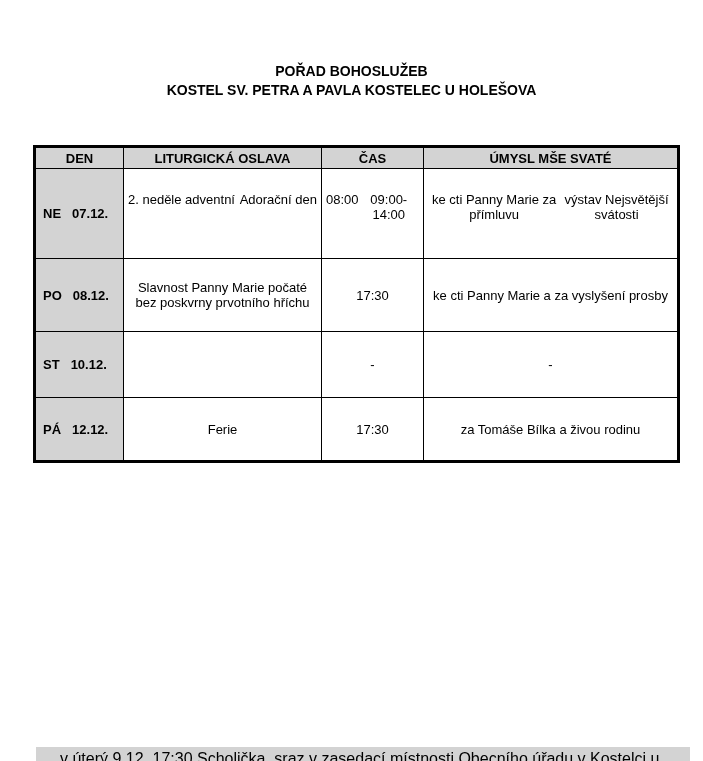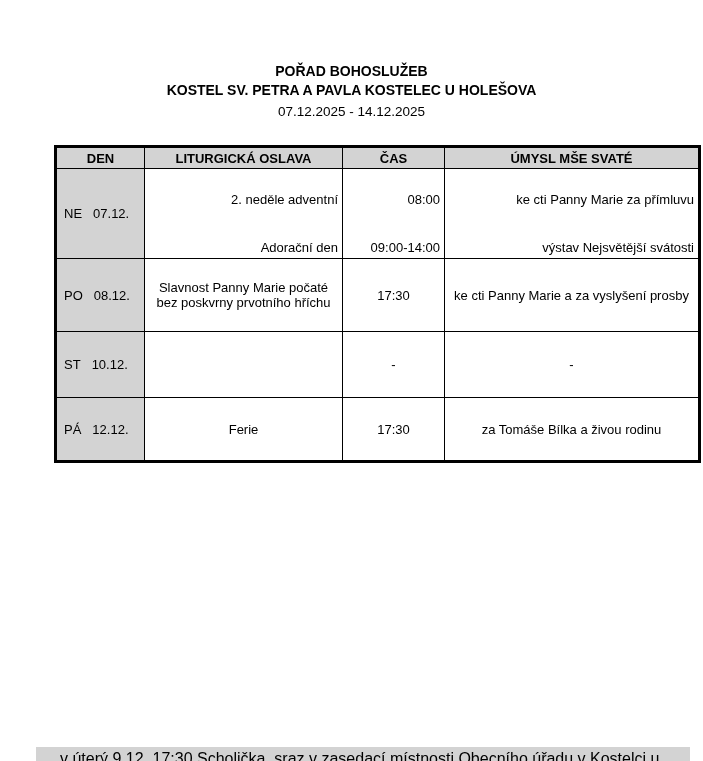"07.12.2025 - 14.12.2025" div.doc-date-range { html: <div>07.12.2025 - 14.12.2025</div> -> none }
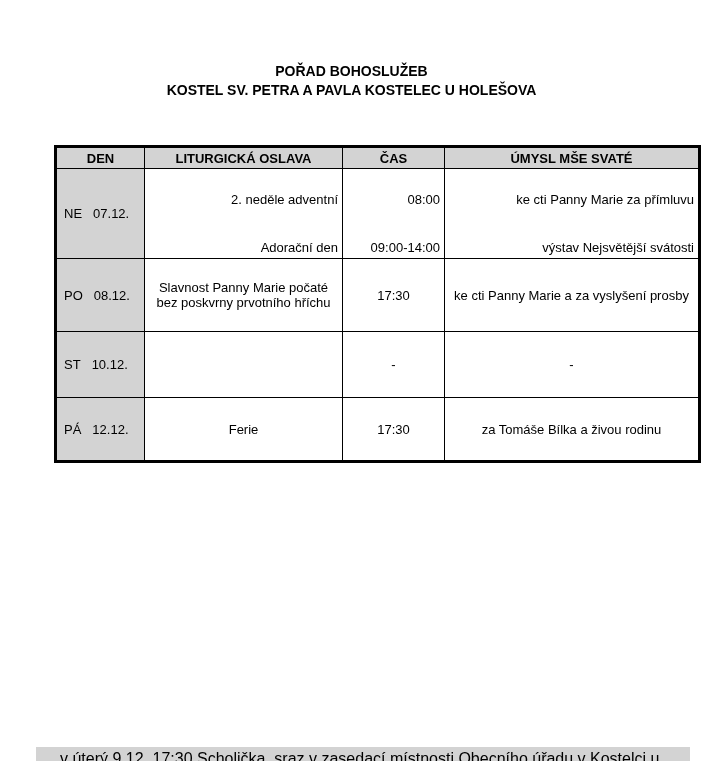"DEN" table.schedule { left: 54px -> 33px }
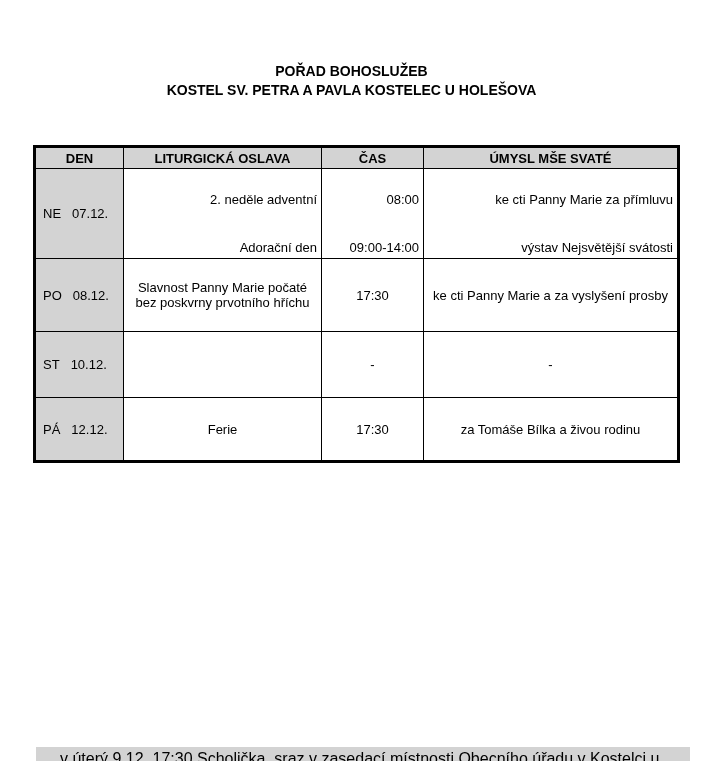"2. neděle adventní" .split-wrap { align-items: flex-end -> flex-start; flex-direction: column -> none }
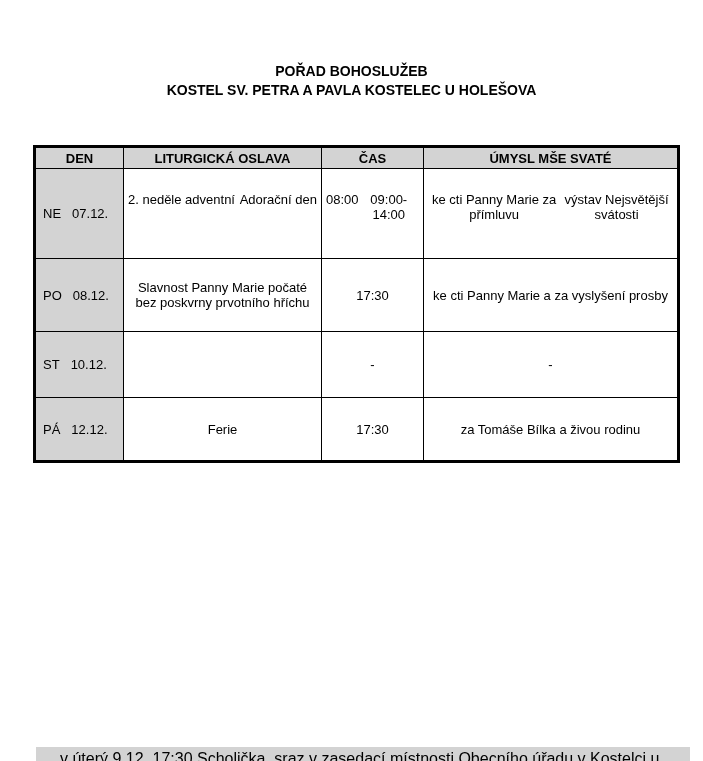"NE 07.12." td.day-cell { font-weight: normal -> bold }
